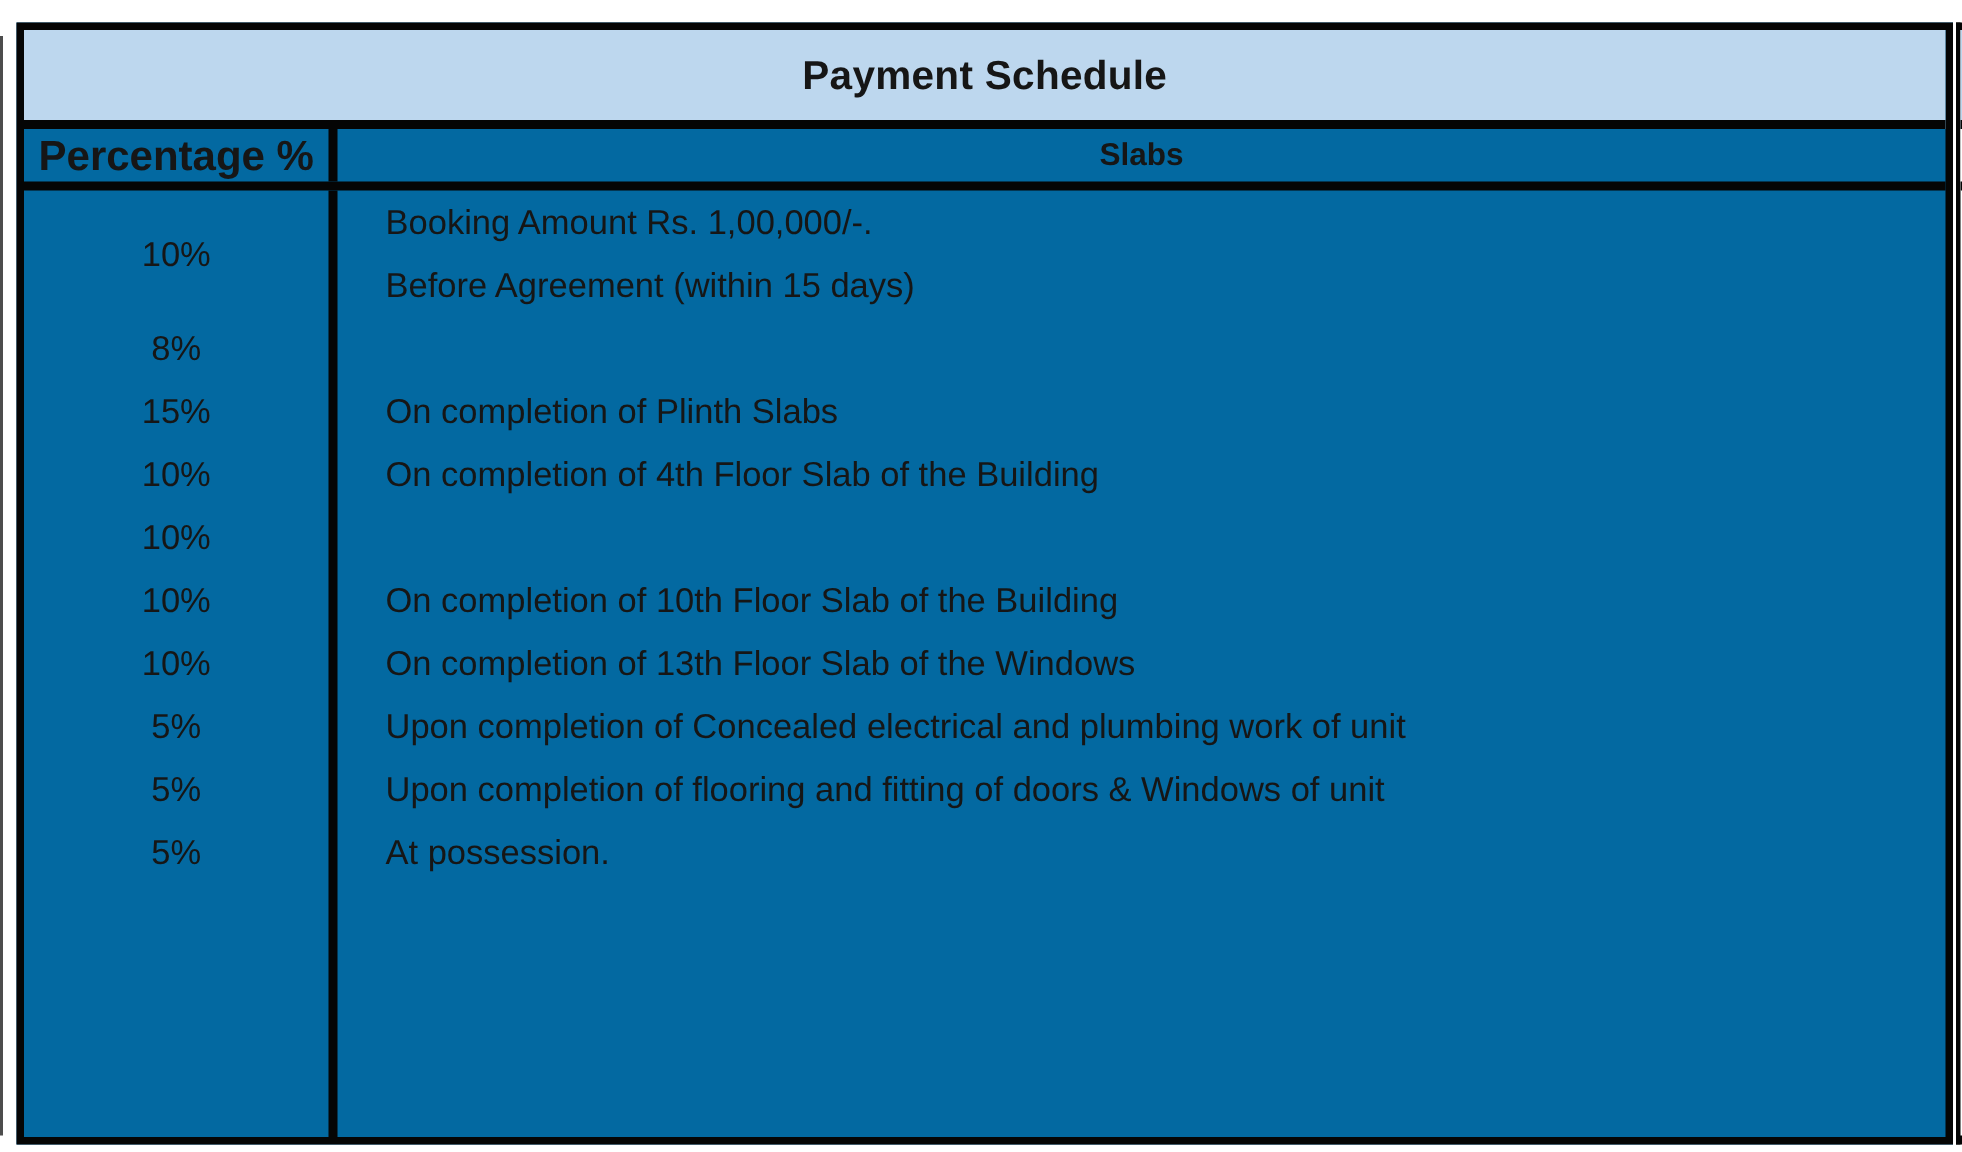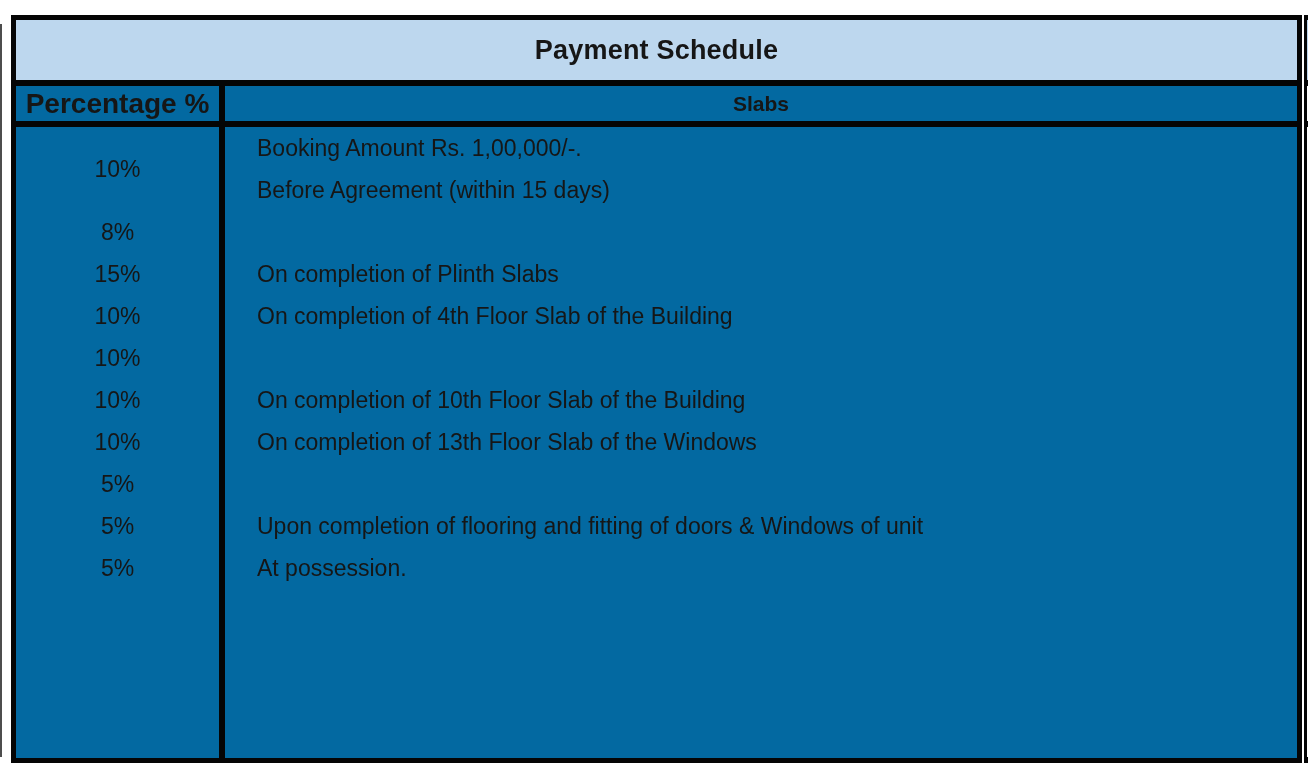"Upon completion of Concealed electrical" div.cell-slabs { html: none -> <div> <div>Upon completion of Concealed electrical and plumbing work of unit</div> </div> }
